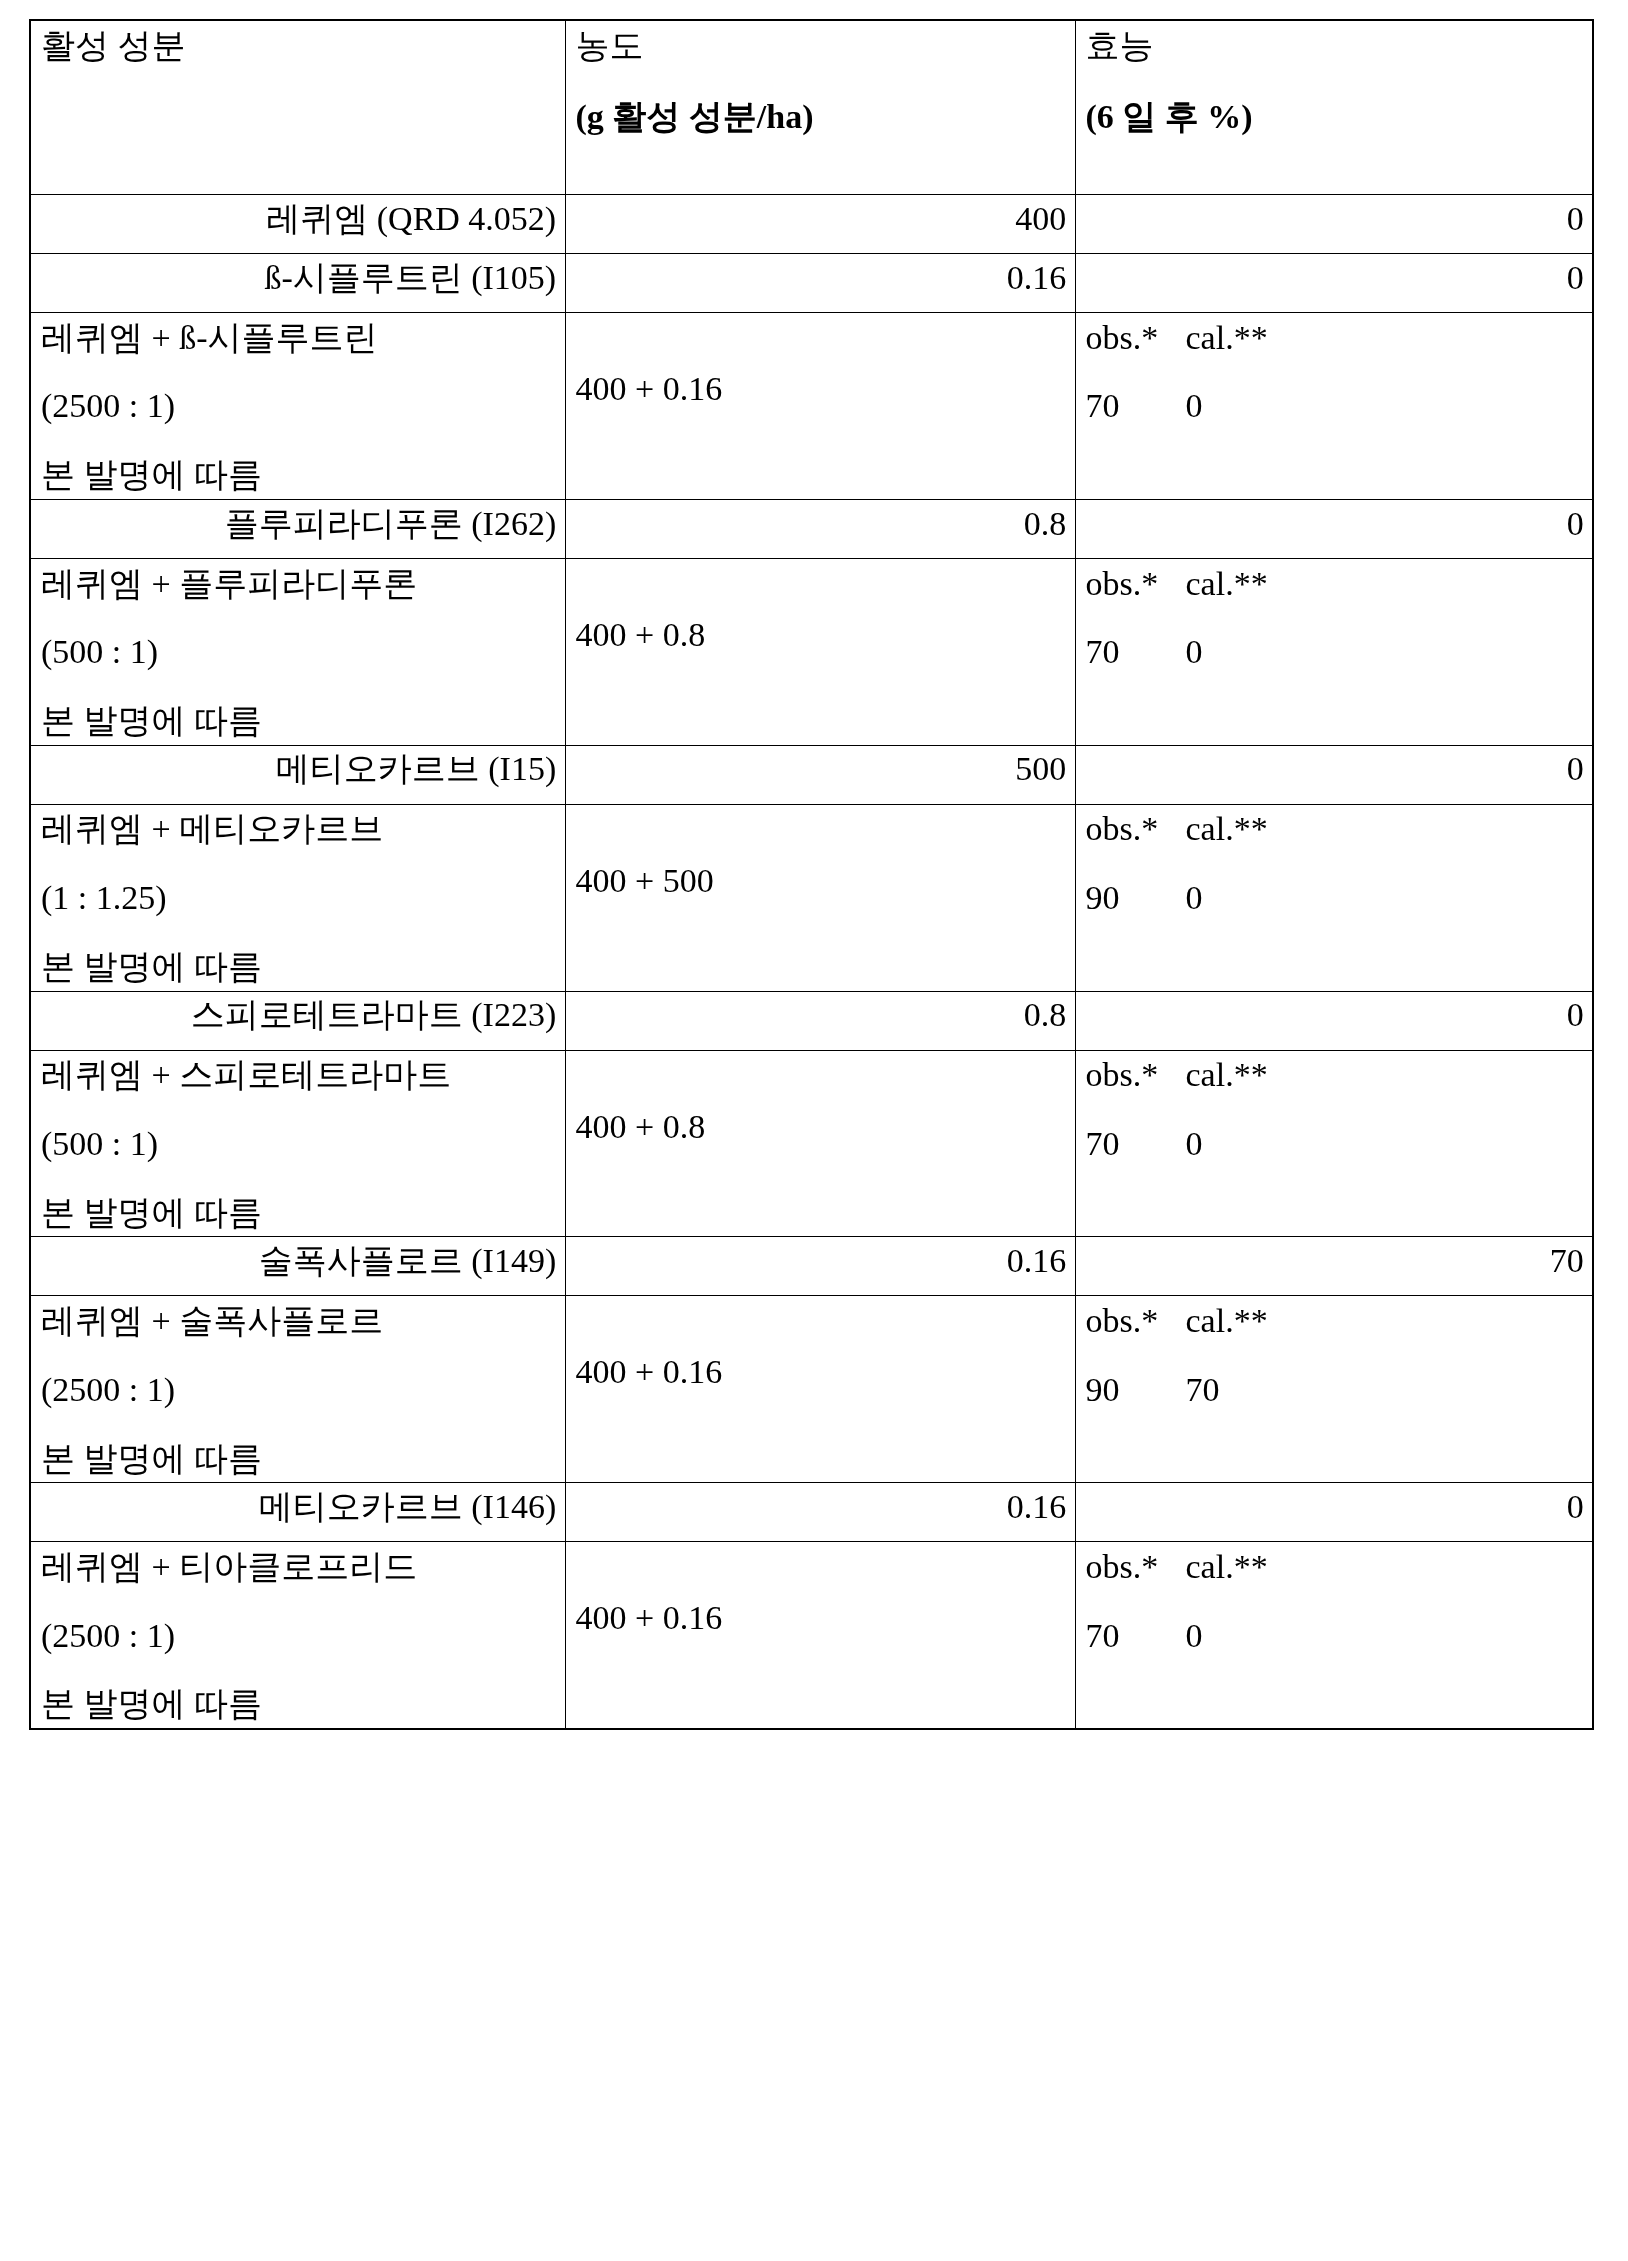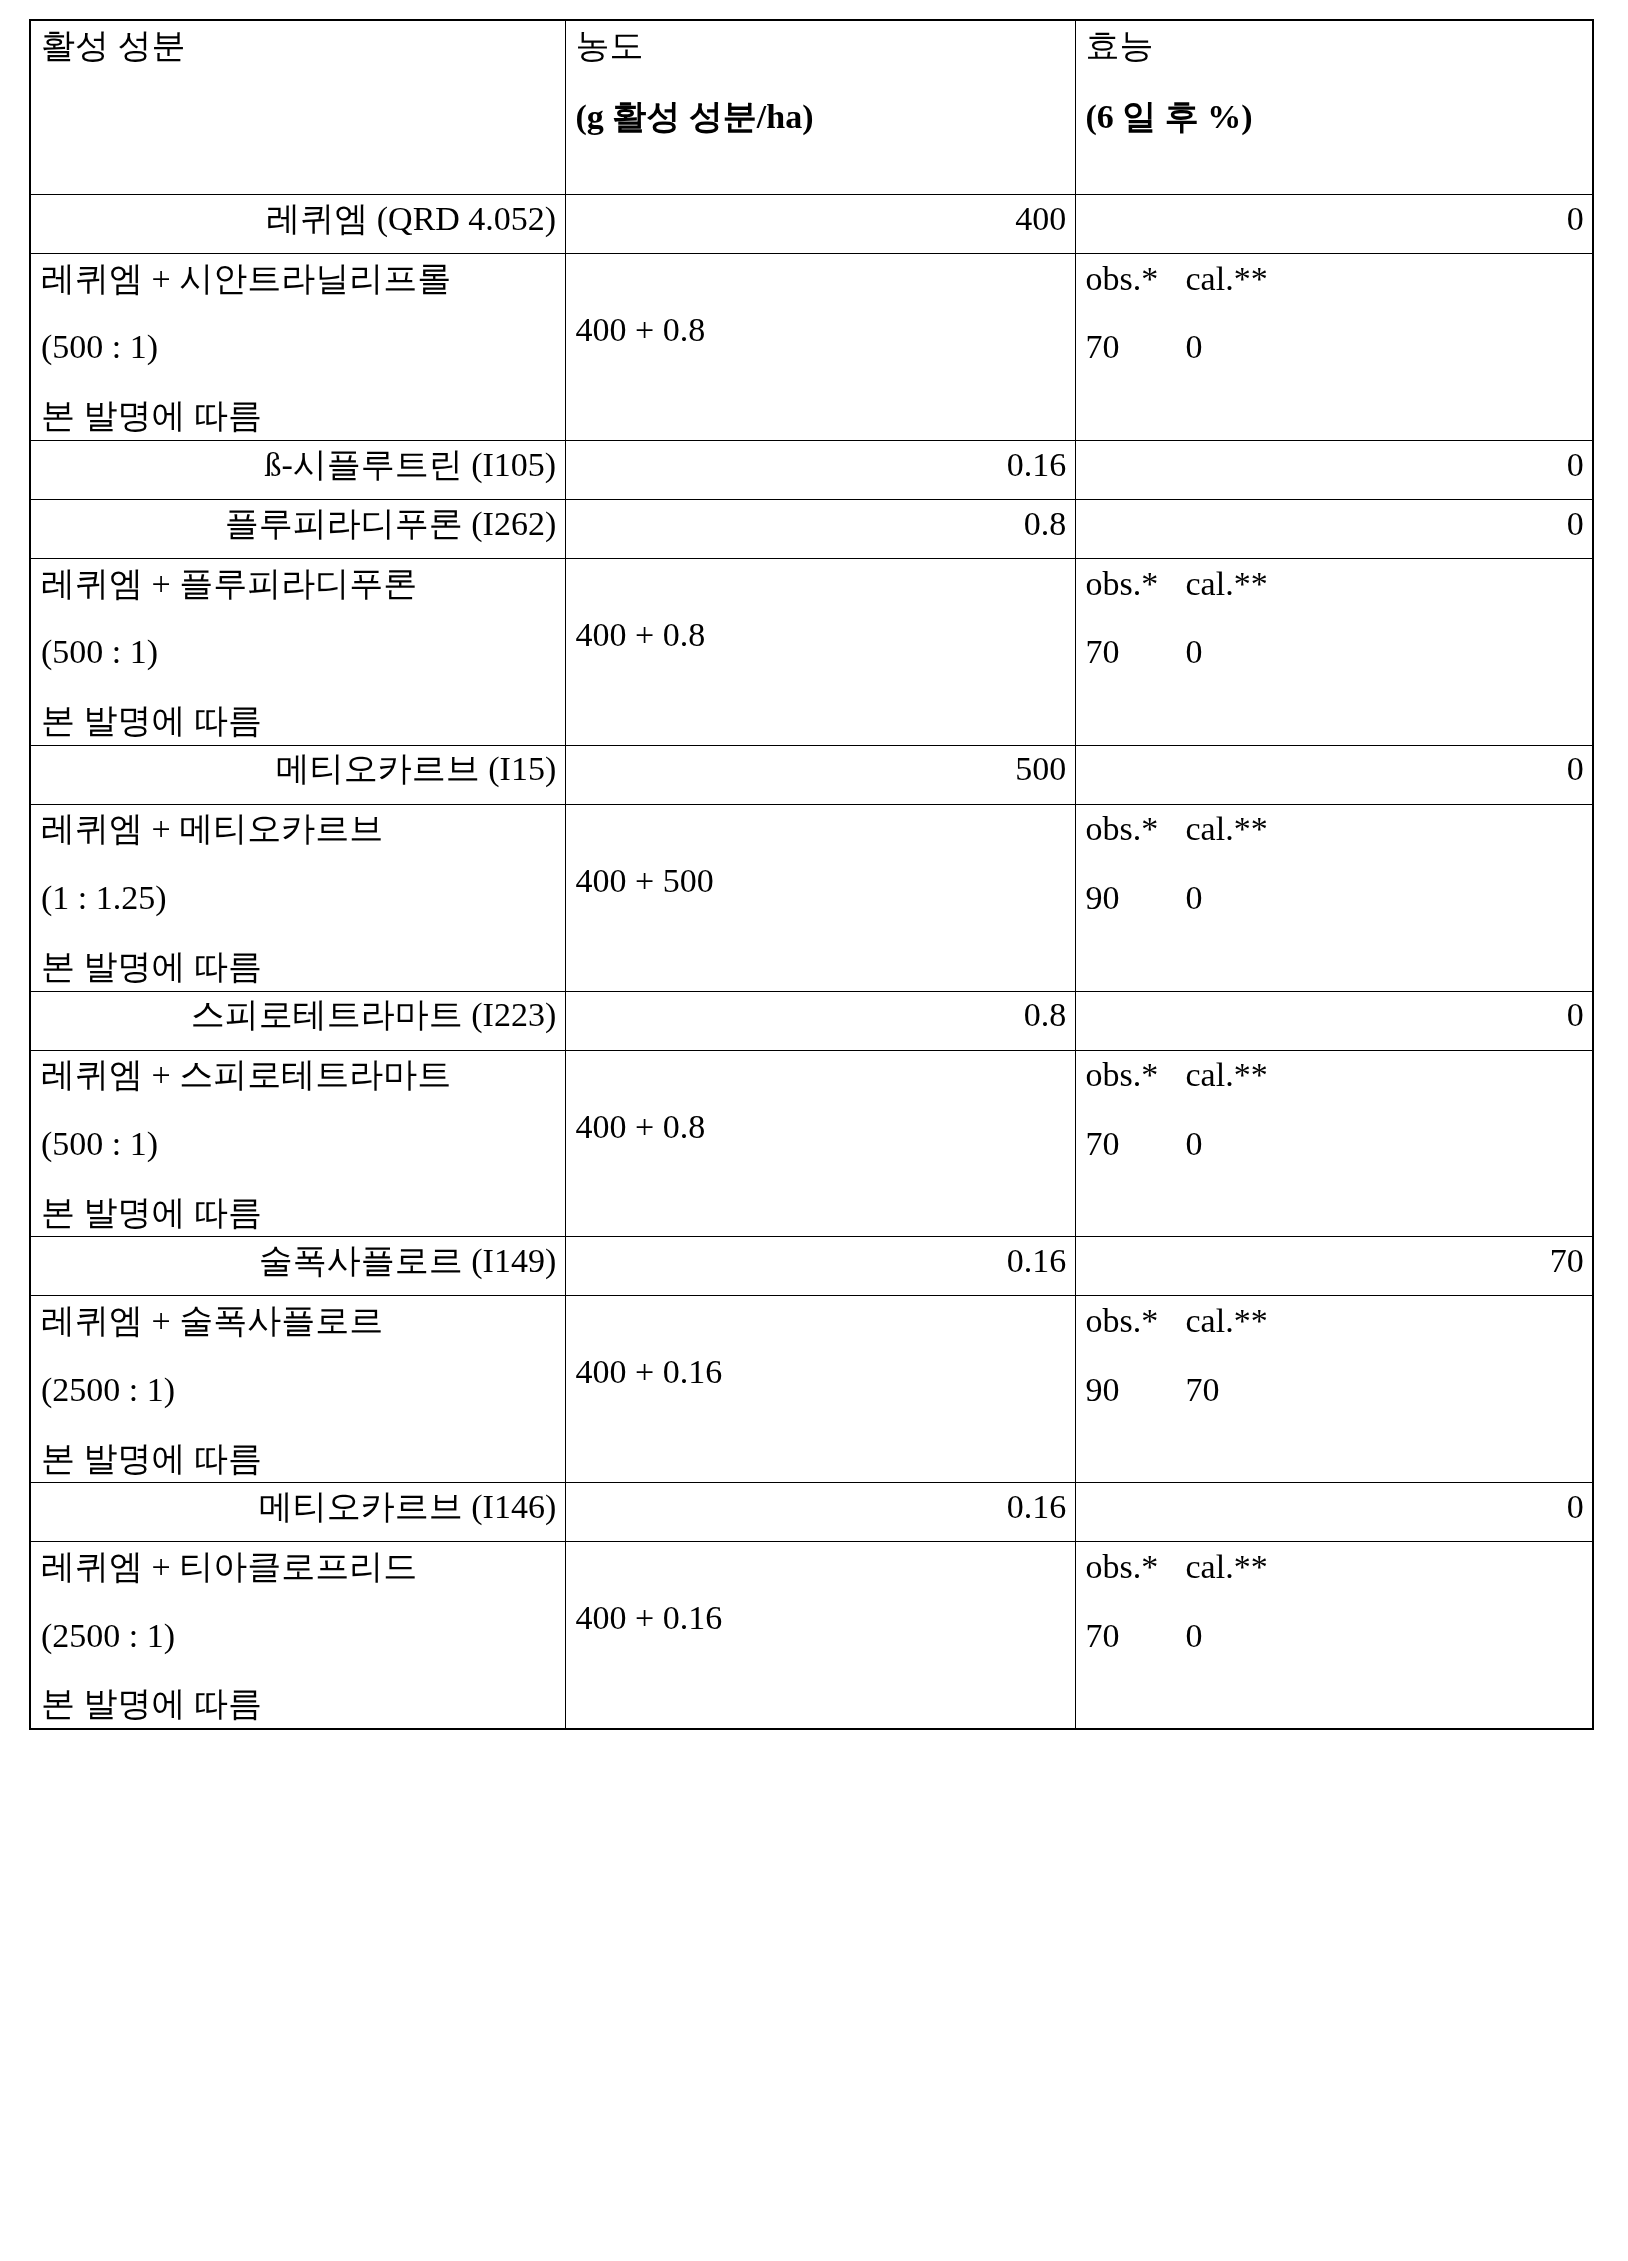"레퀴엠 + 시안트라닐리프롤" tr.row-combo { html: <tr> <td> <span>레퀴엠 + 시안트라닐리프롤</span> <span>(500 : 1)</span> <span>본 발명에 따름</span> </td> <td> <span>400 + 0.8</span> </td> <td> <span> <span><span>obs.*</span><span>cal.**</span></span> <span><span>70</span><span>0</span></span> </span> </td> </tr> -> none }
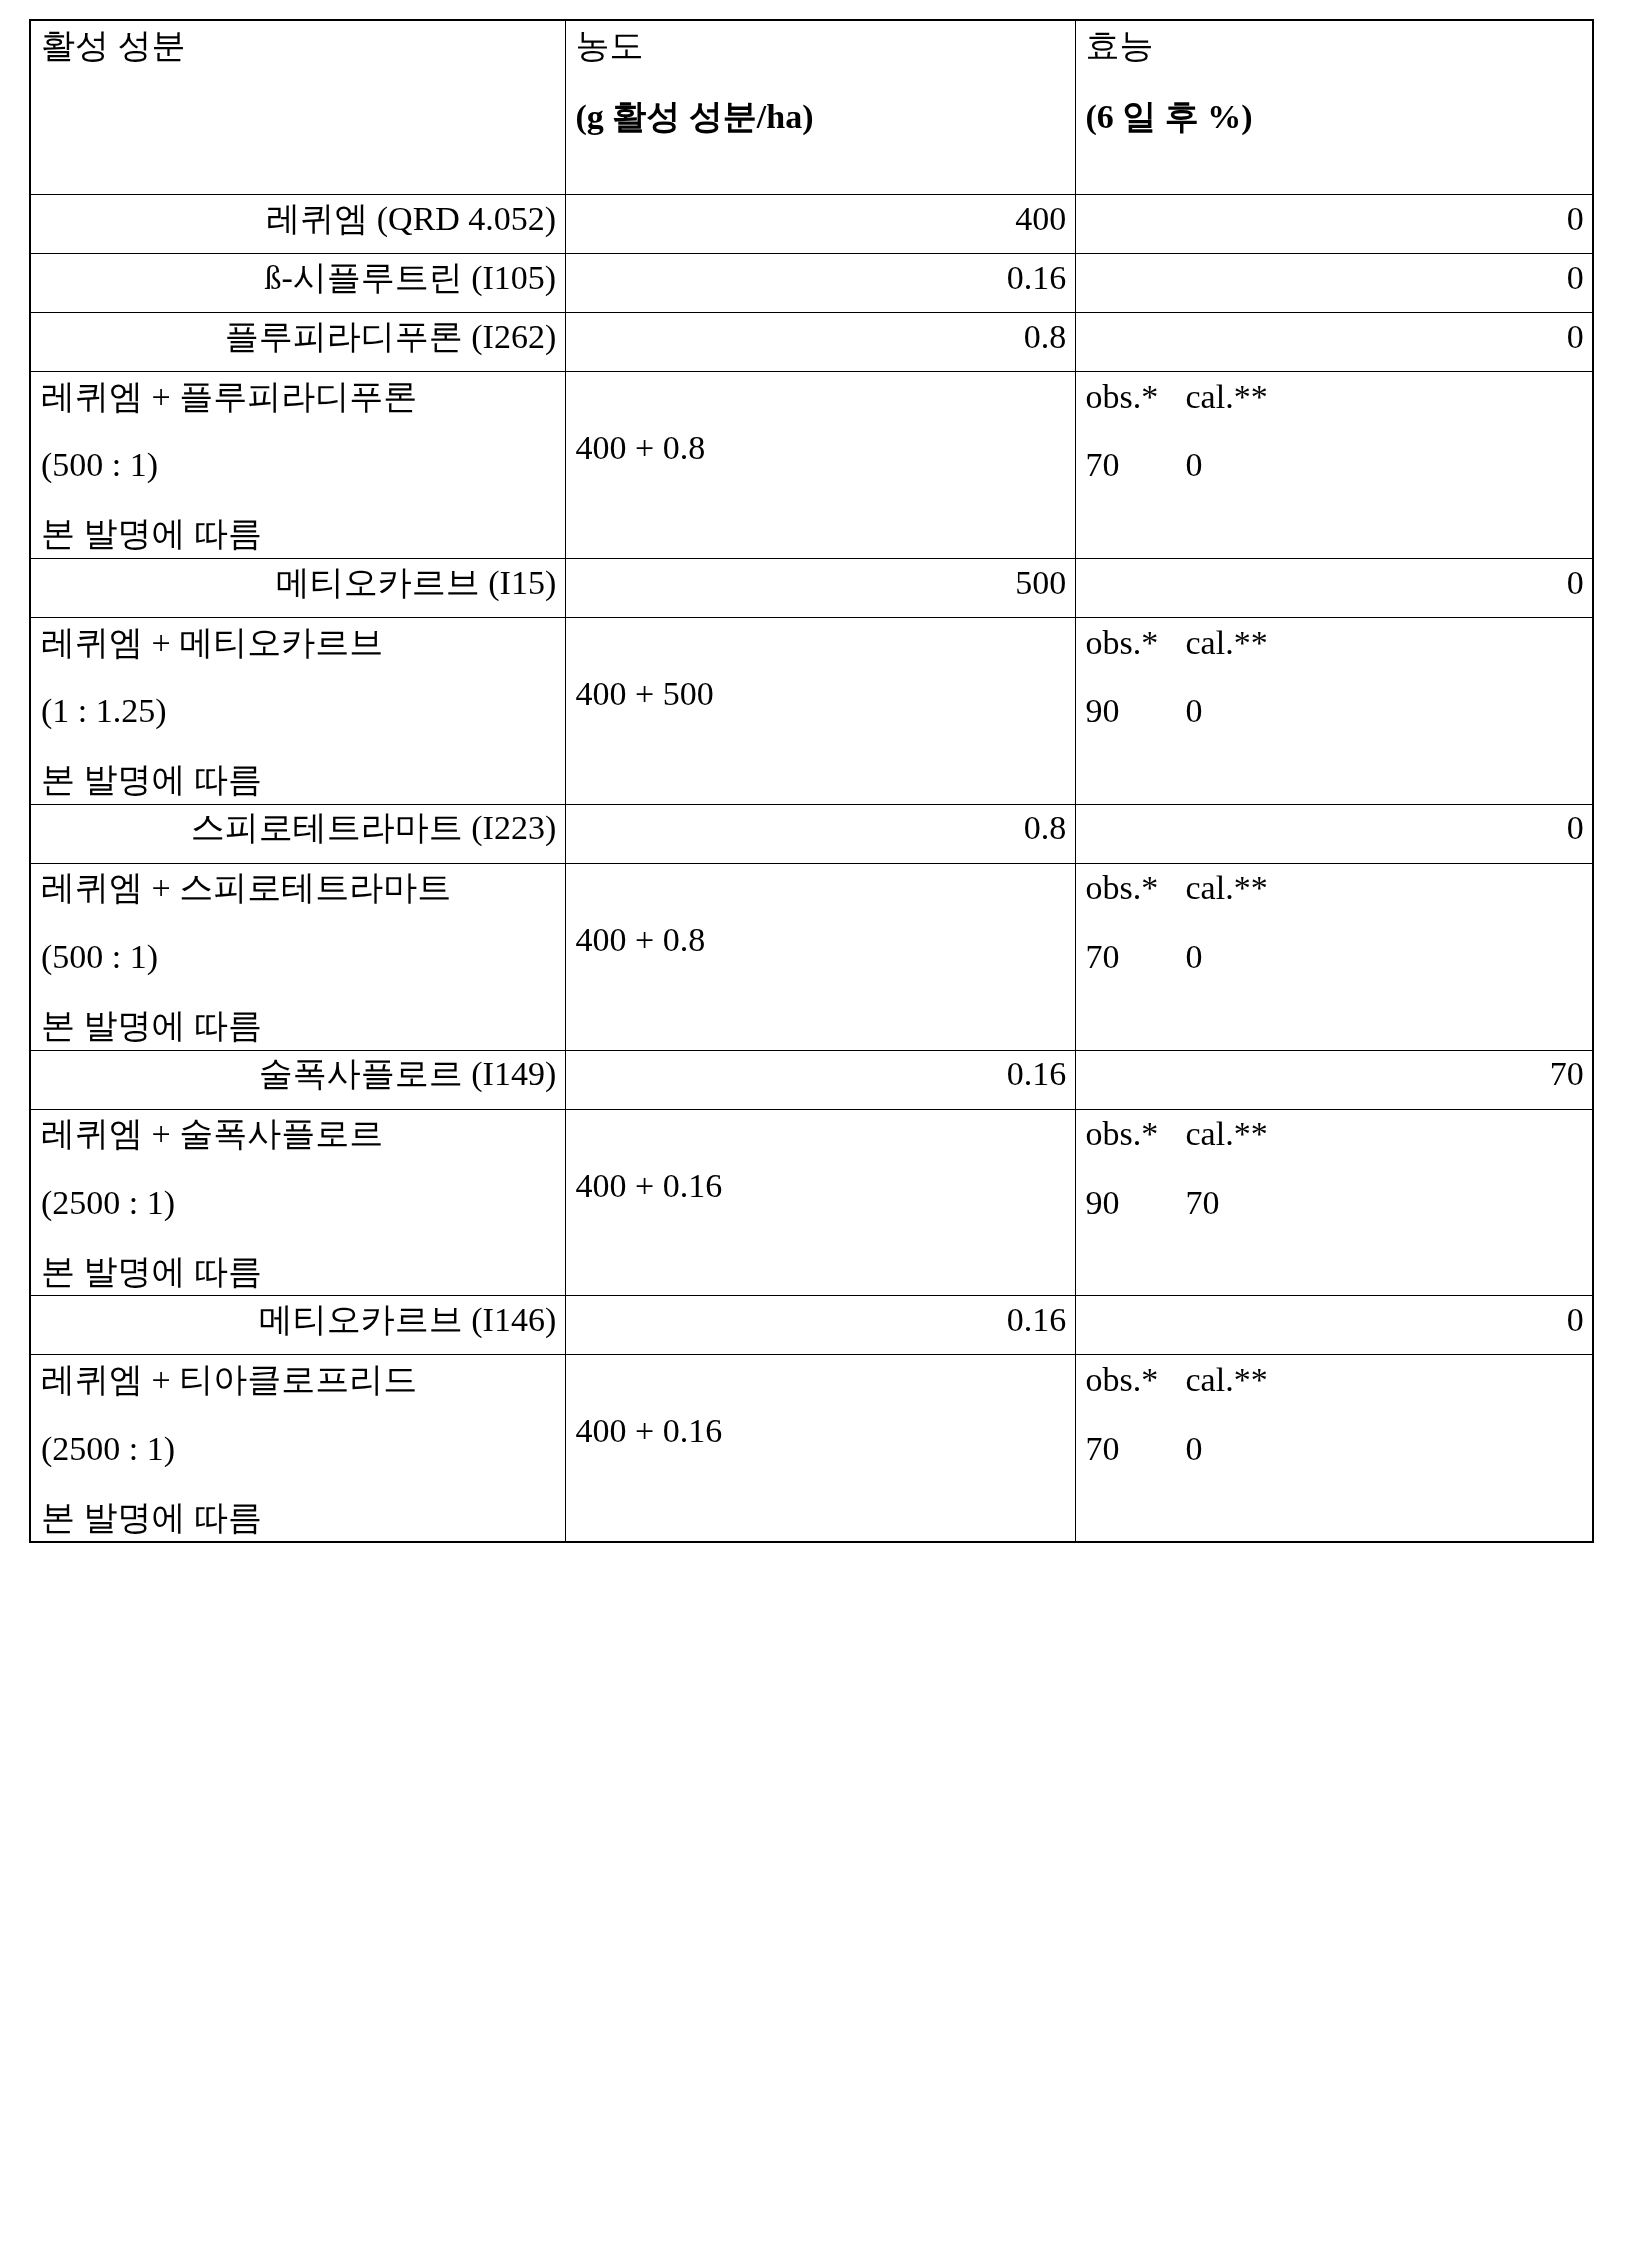"레퀴엠 + ß-시플루트린" tr.row-combo { html: none -> <tr> <td> <span>레퀴엠 + ß-시플루트린</span> <span>(2500 : 1)</span> <span>본 발명에 따름</span> </td> <td> <span>400 + 0.16</span> </td> <td> <span> <span><span>obs.*</span><span>cal.**</span></span> <span><span>70</span><span>0</span></span> </span> </td> </tr> }
